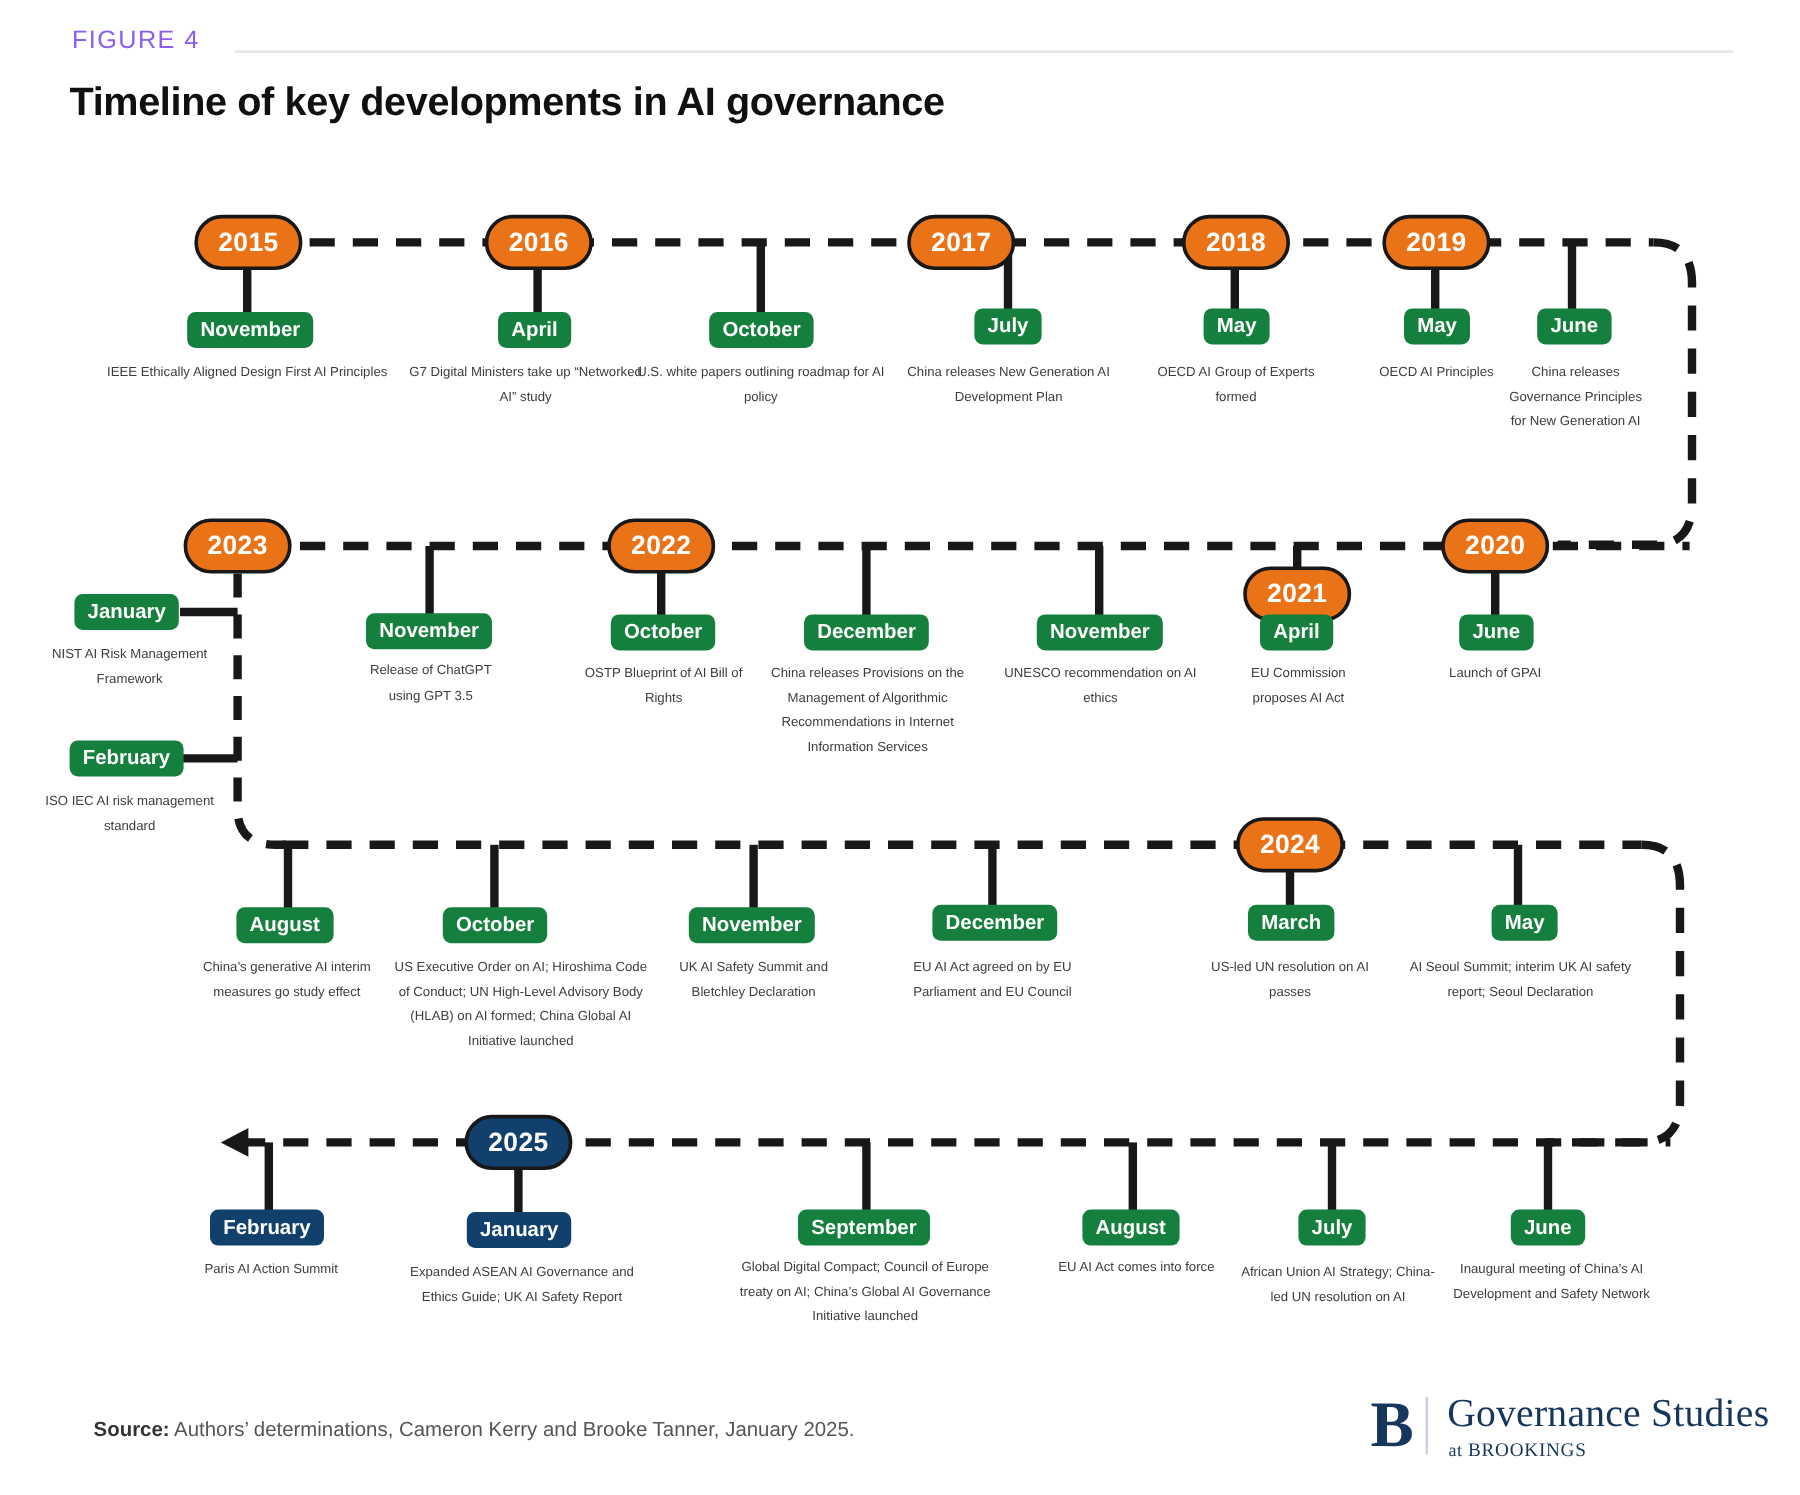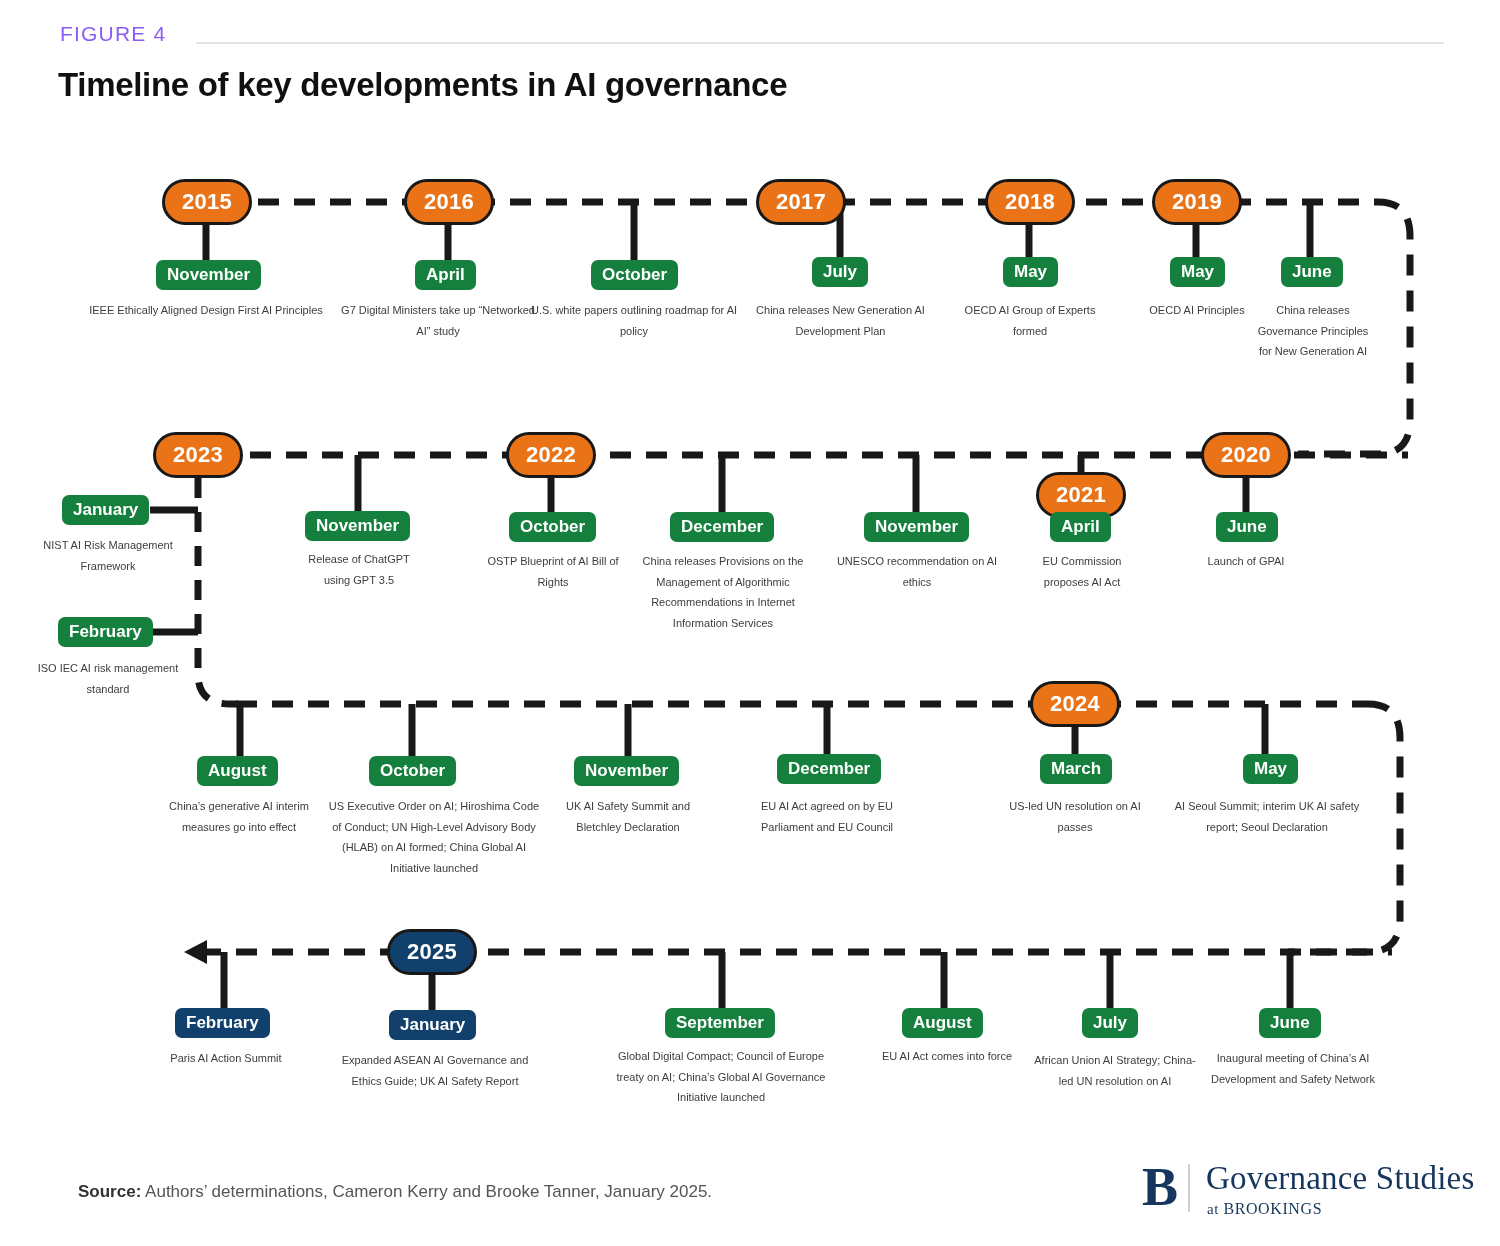"China’s generative AI interim measures" div.caption { text: into -> study }
